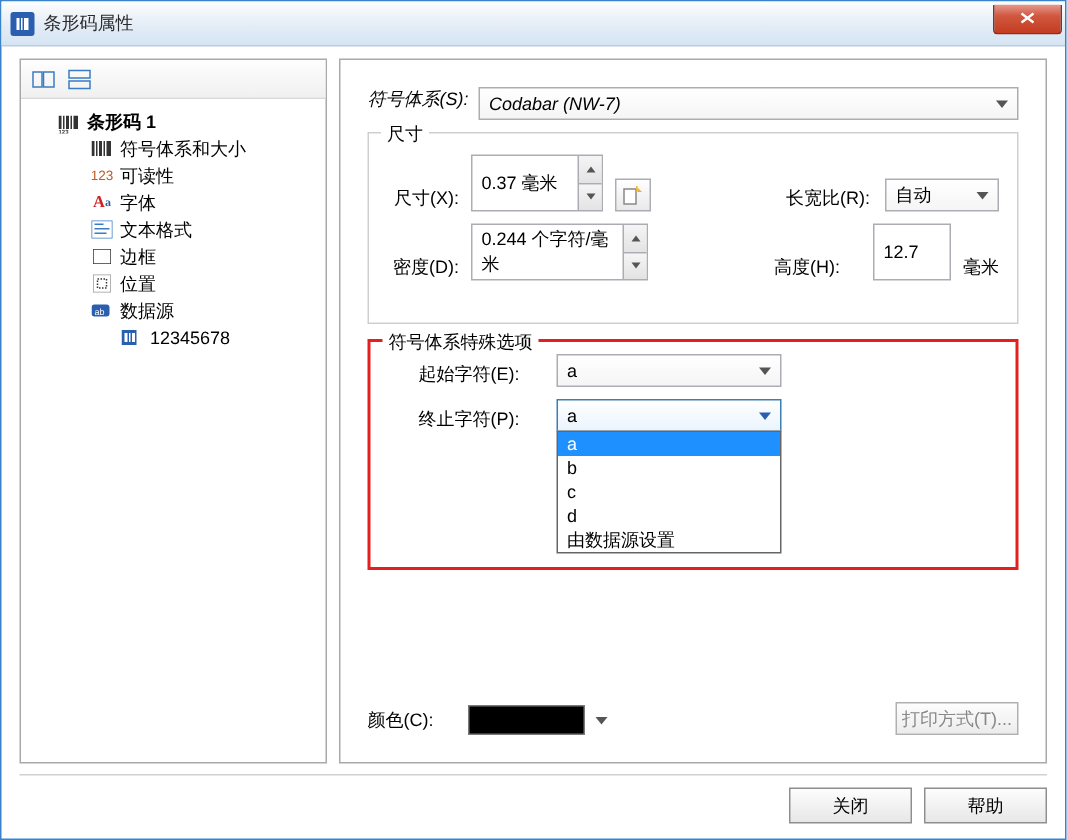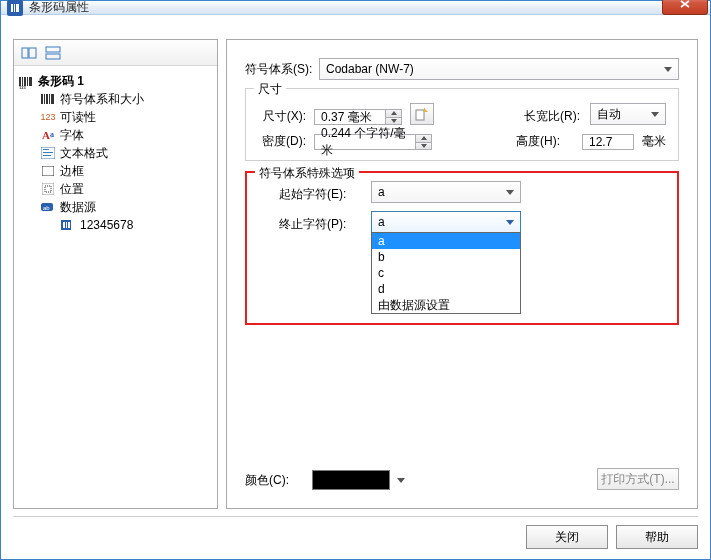"条形码属性" .titlebar { height: 14px -> 30px }
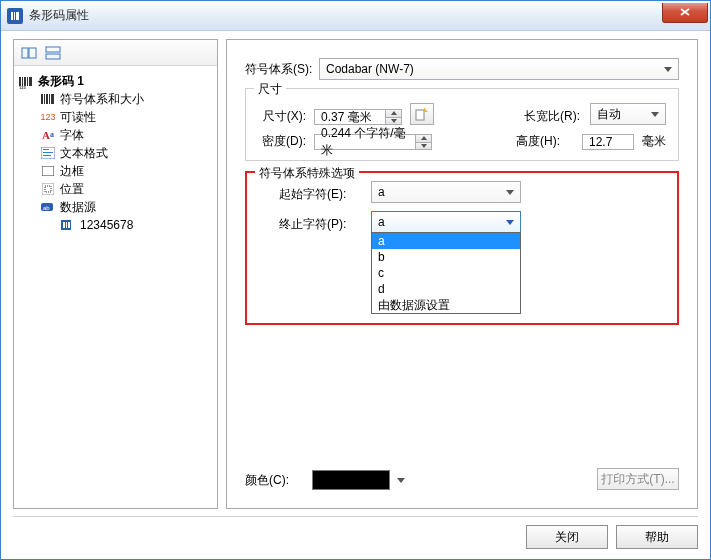"符号体系(S):" .row { align-items: center -> flex-start; font-style: none -> italic }
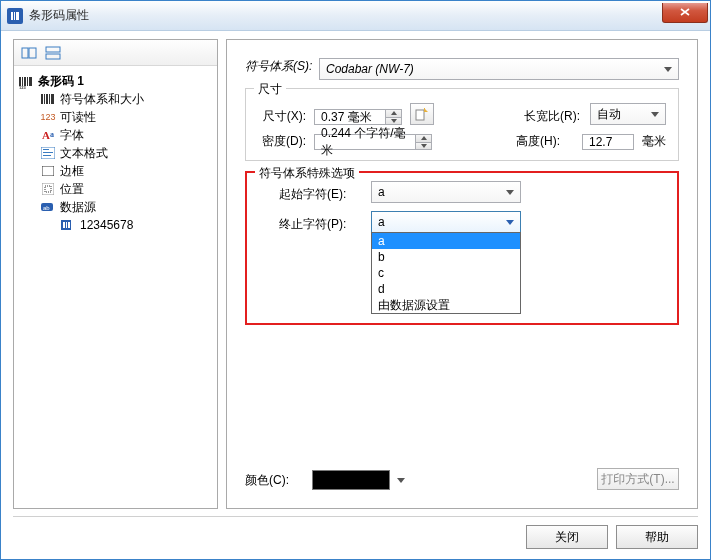"尺寸" .groupbox { padding: 14px 12px 10px 12px -> 14px 12px 28px 12px }
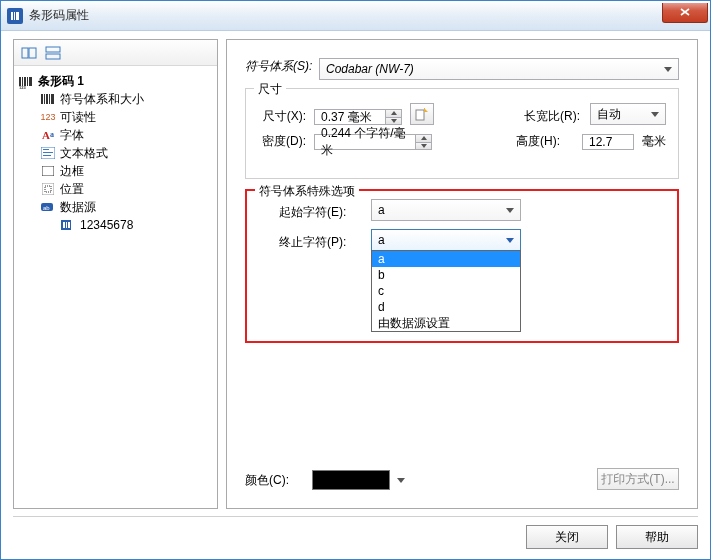"123" .tree-icon { margin-left: none -> 20px }
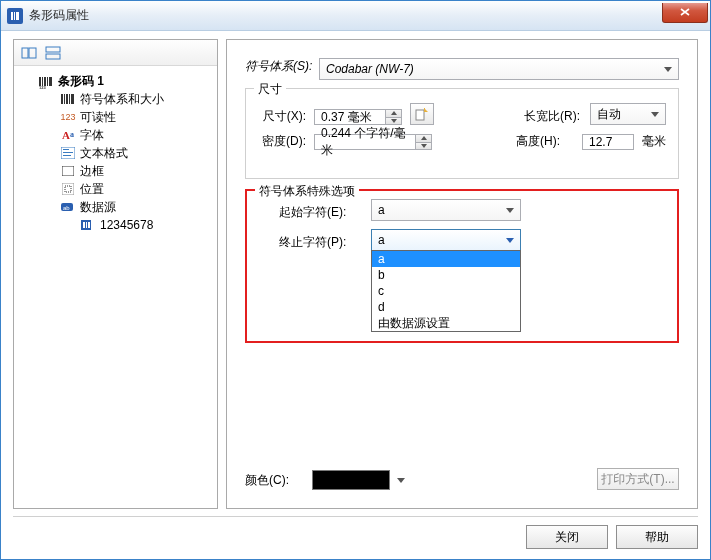"0.37 毫米" .spin { height: 16px -> 38px }
